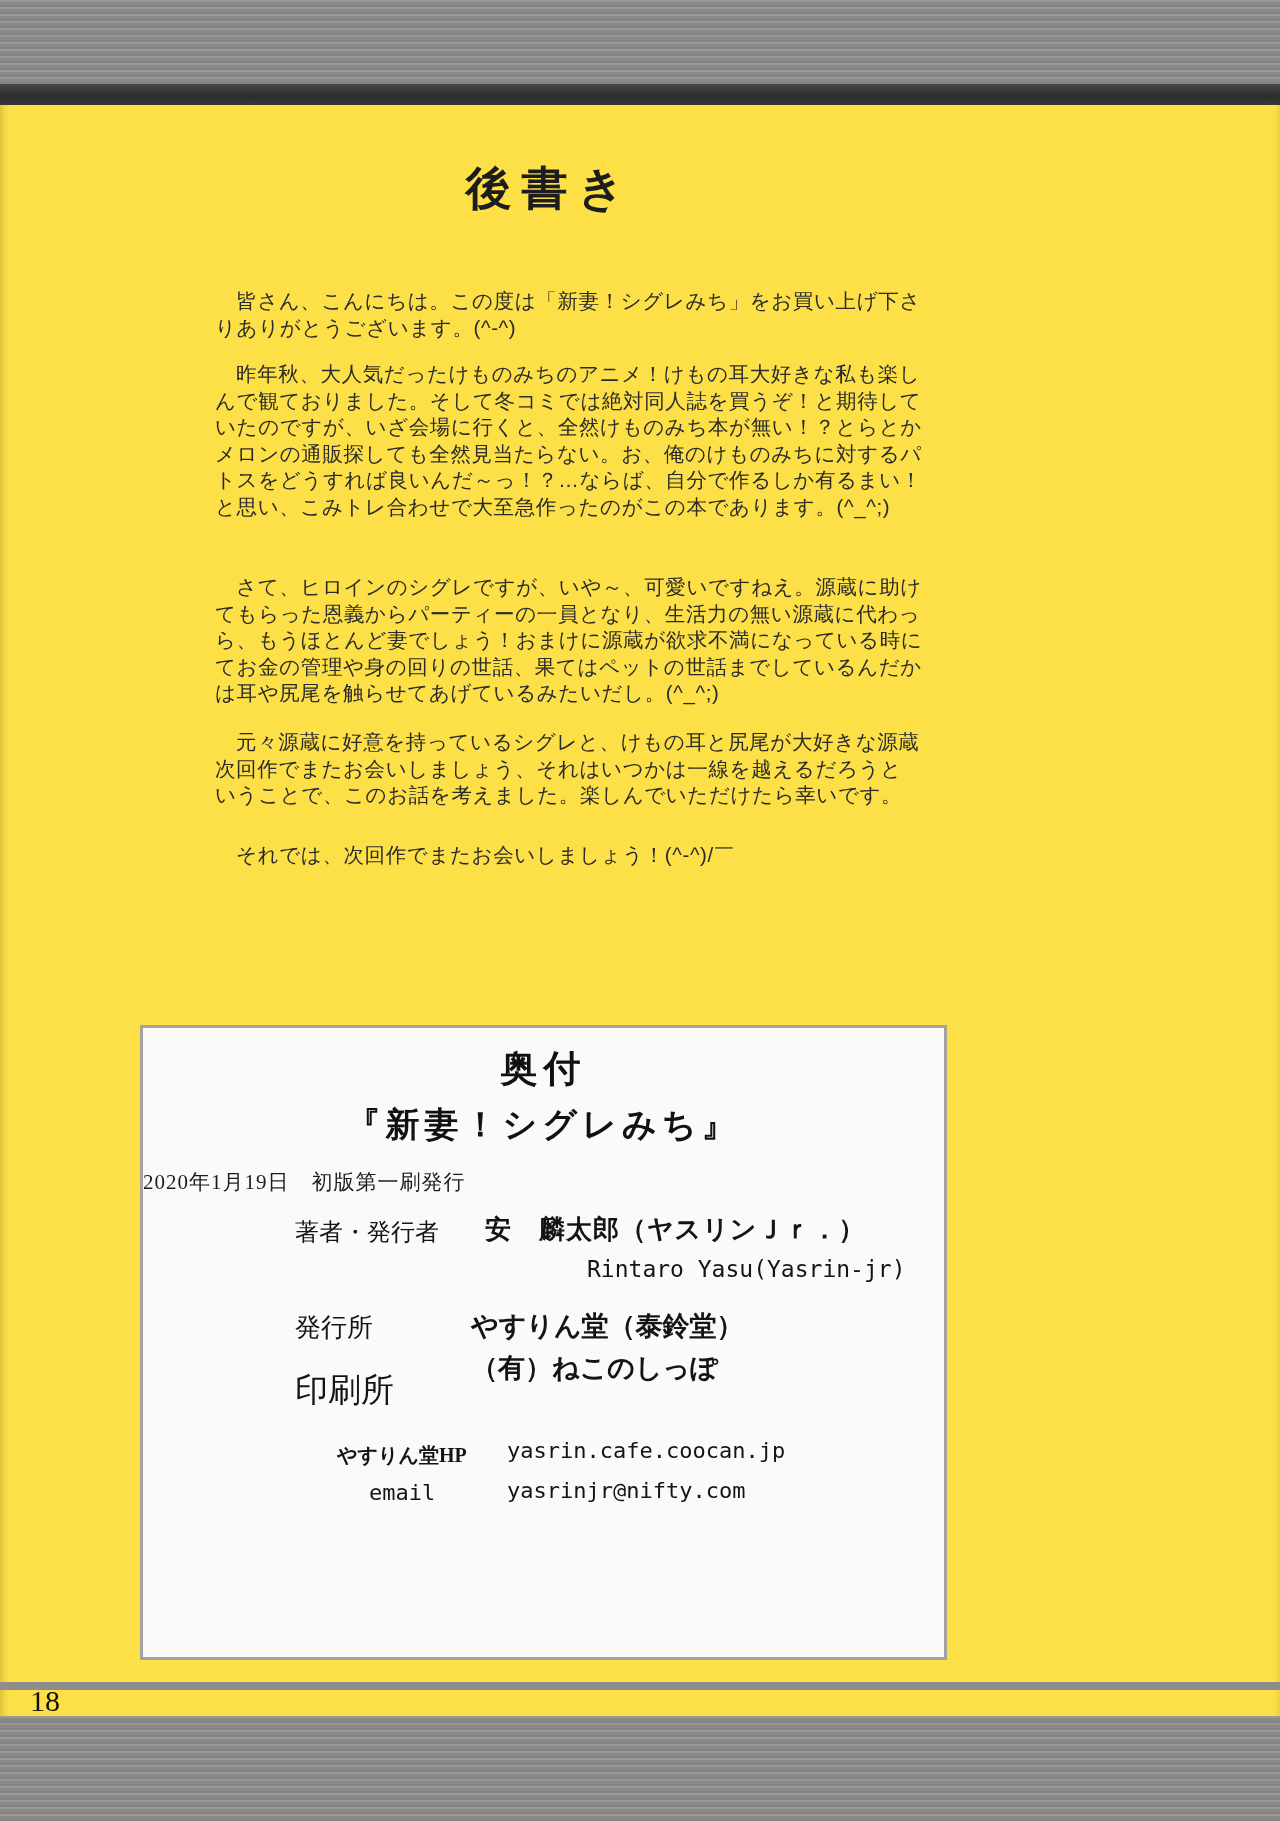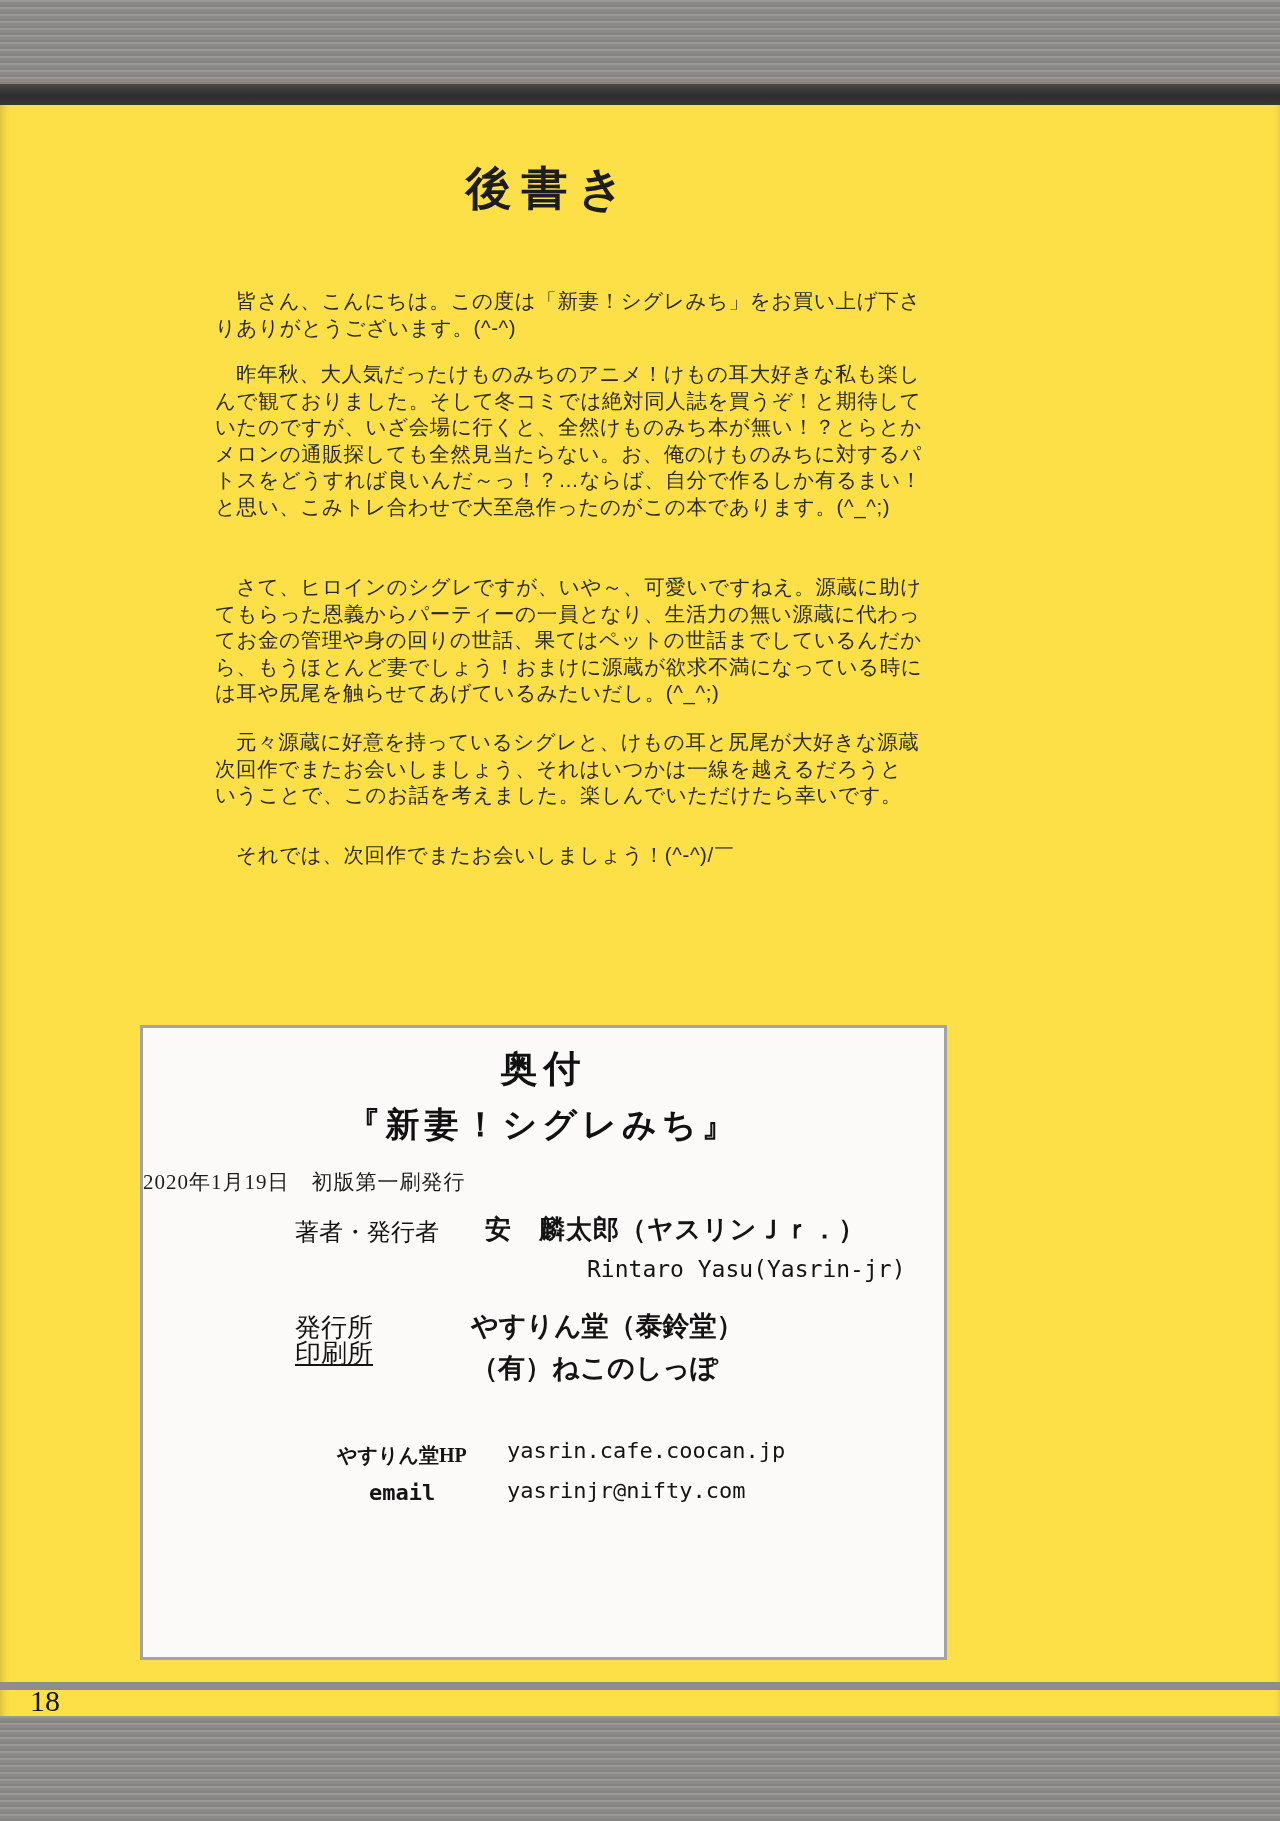"てお金の管理や身の回りの世話、果てはペットの世話までしているんだか" div.tline { order: before "ら、もうほとんど妻でしょう！おまけに源蔵が欲求不満になっている時に" -> after "ら、もうほとんど妻でしょう！おまけに源蔵が欲求不満になっている時に" }
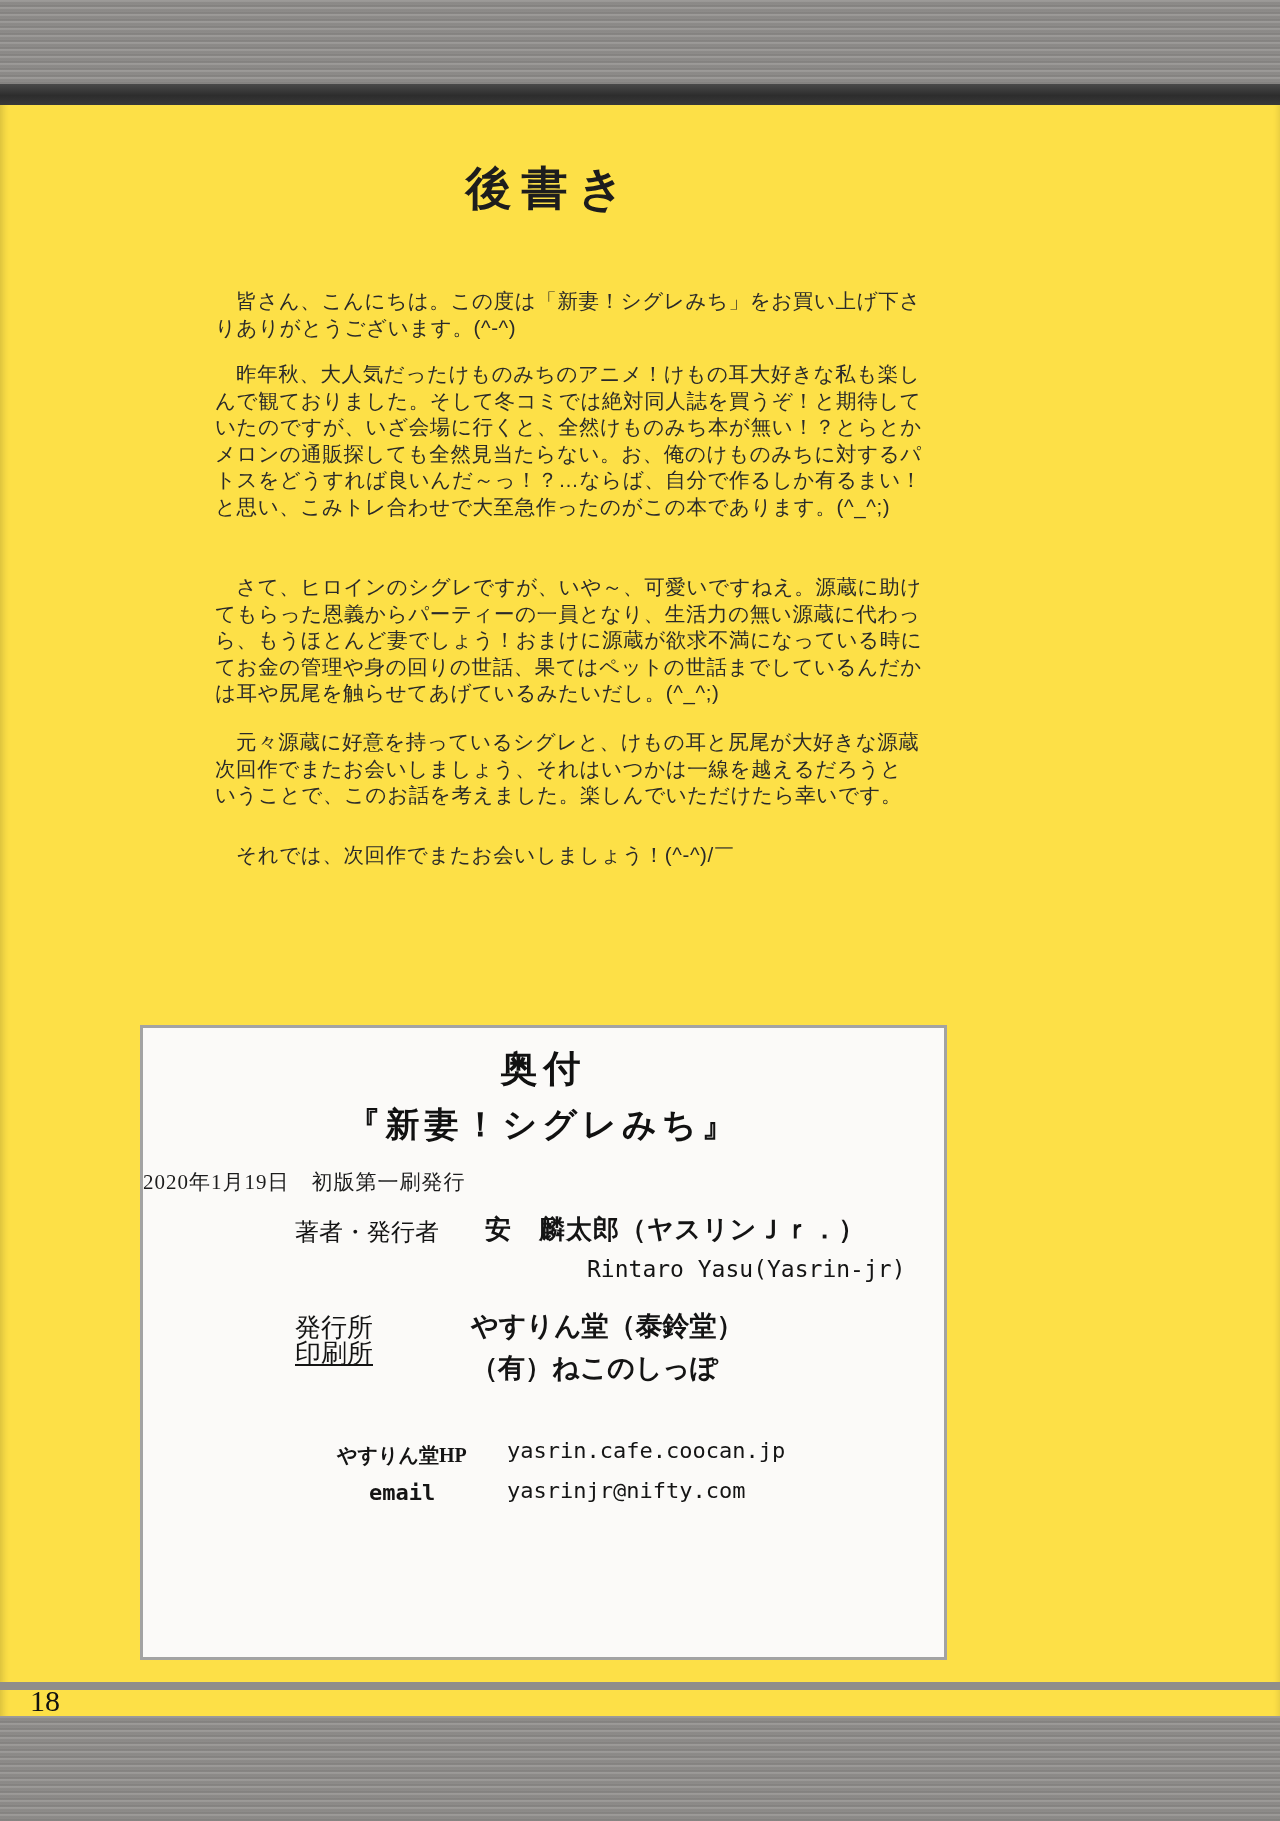"印刷所" .print-label { font-size: 26px -> 33px; text-decoration: underline -> none; top: 308px -> 340px }
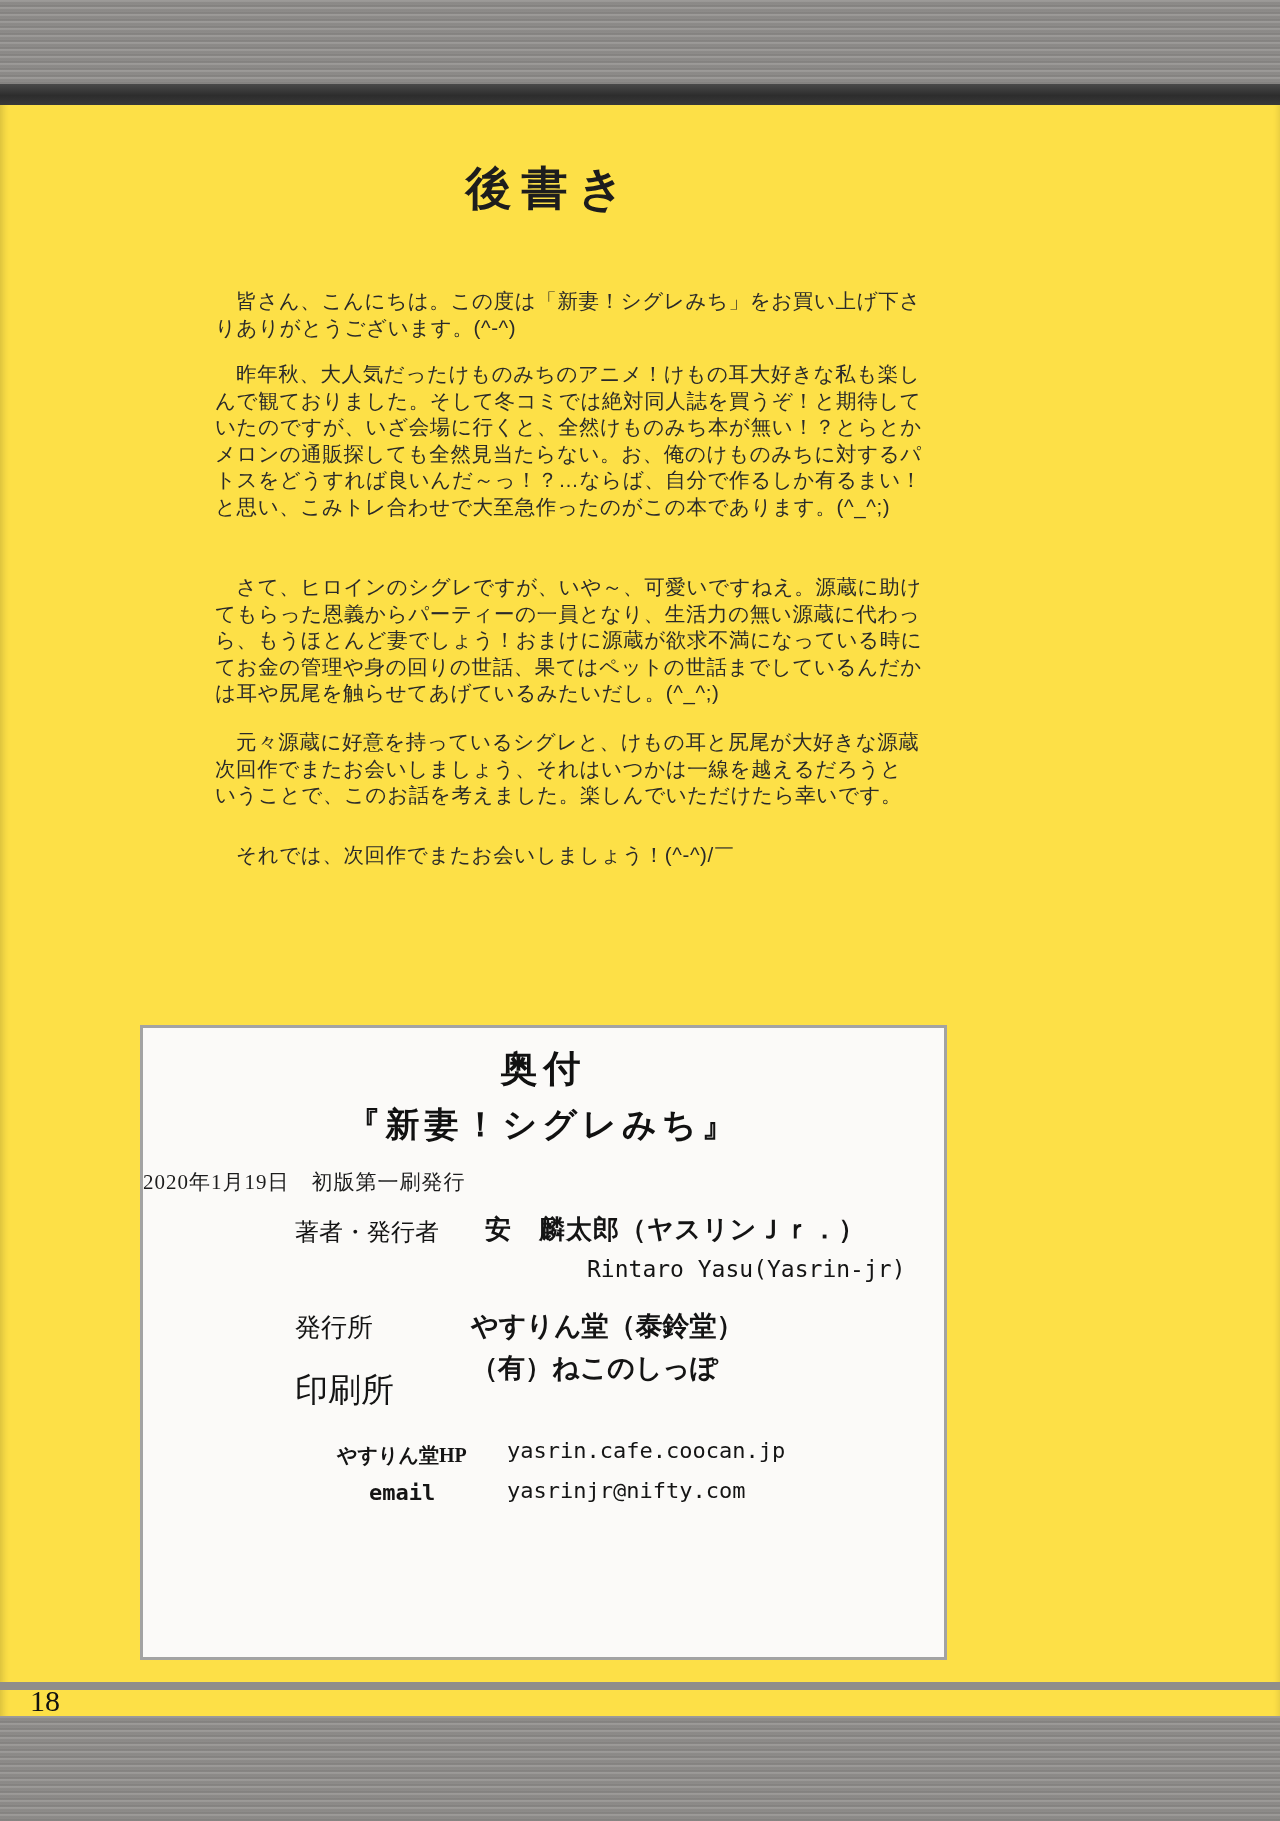"email" .email-label { font-weight: bold -> none }
